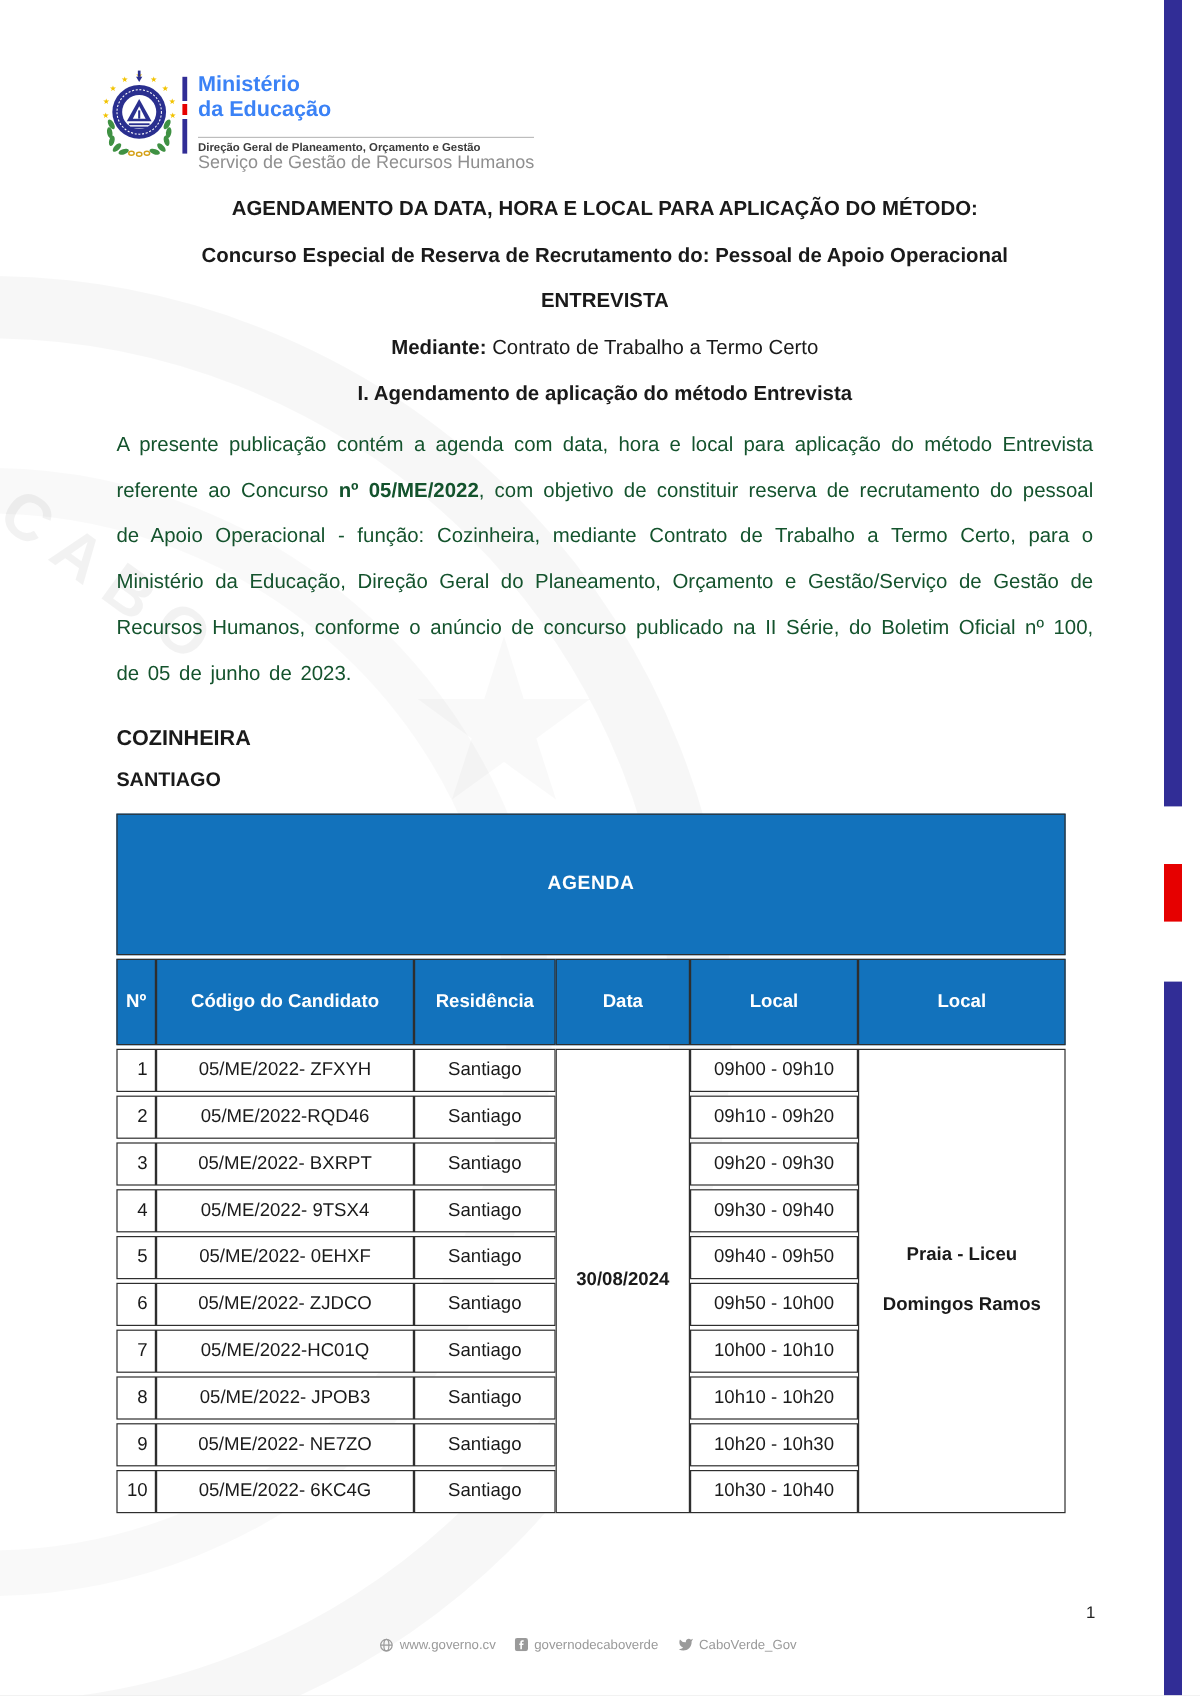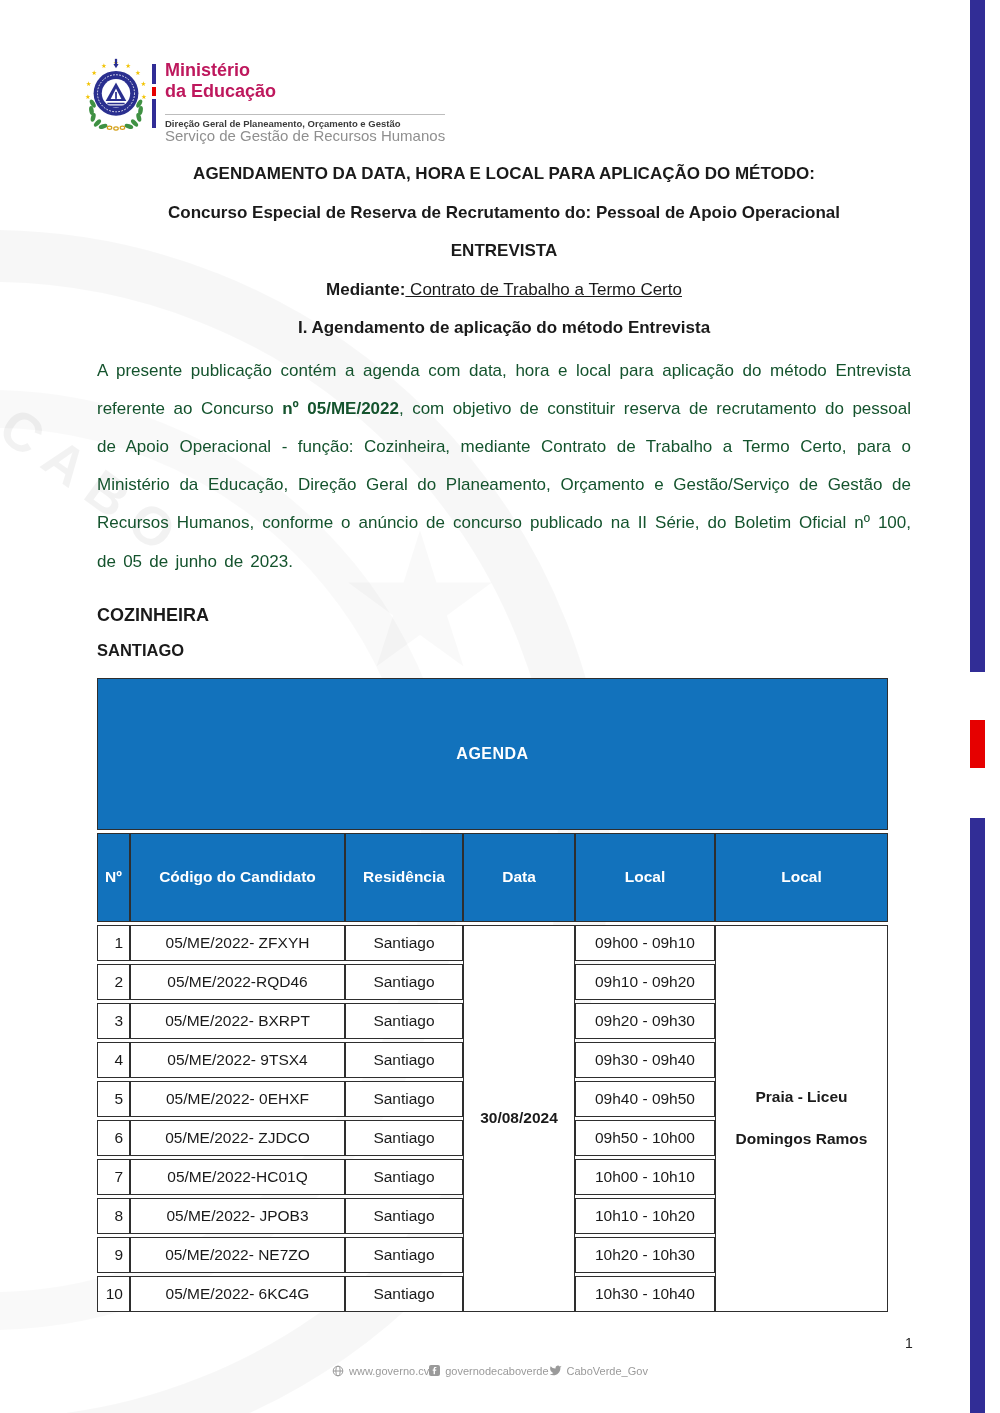"Ministério" .ministry-line { color: #be185d -> #3b82f6 }
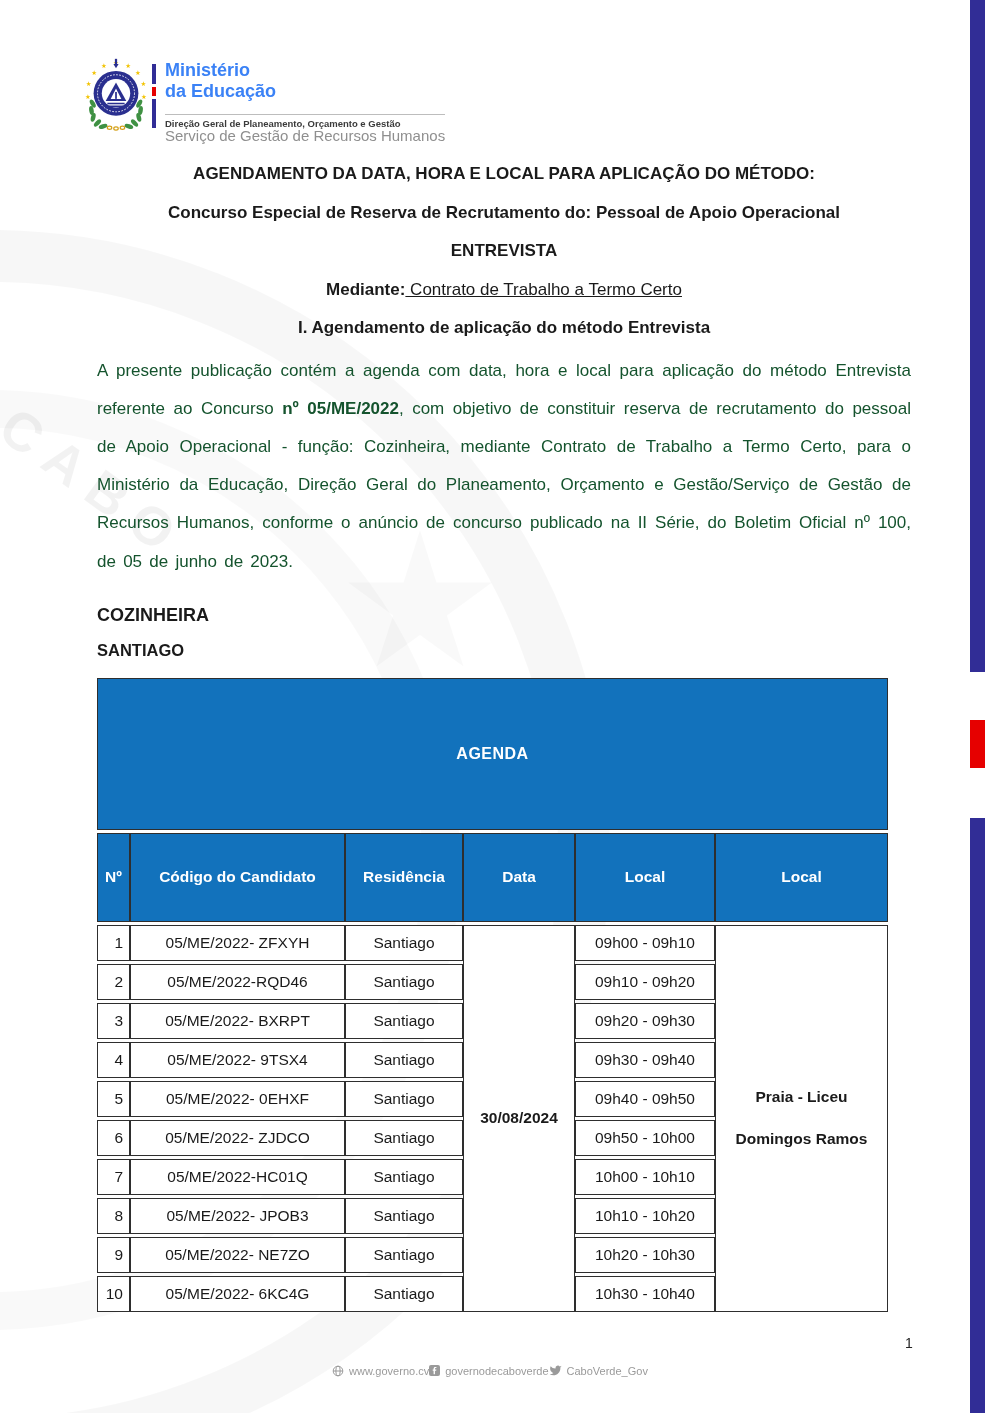"Contrato de Trabalho a Termo" .tline .plain { text-decoration: underline -> none }
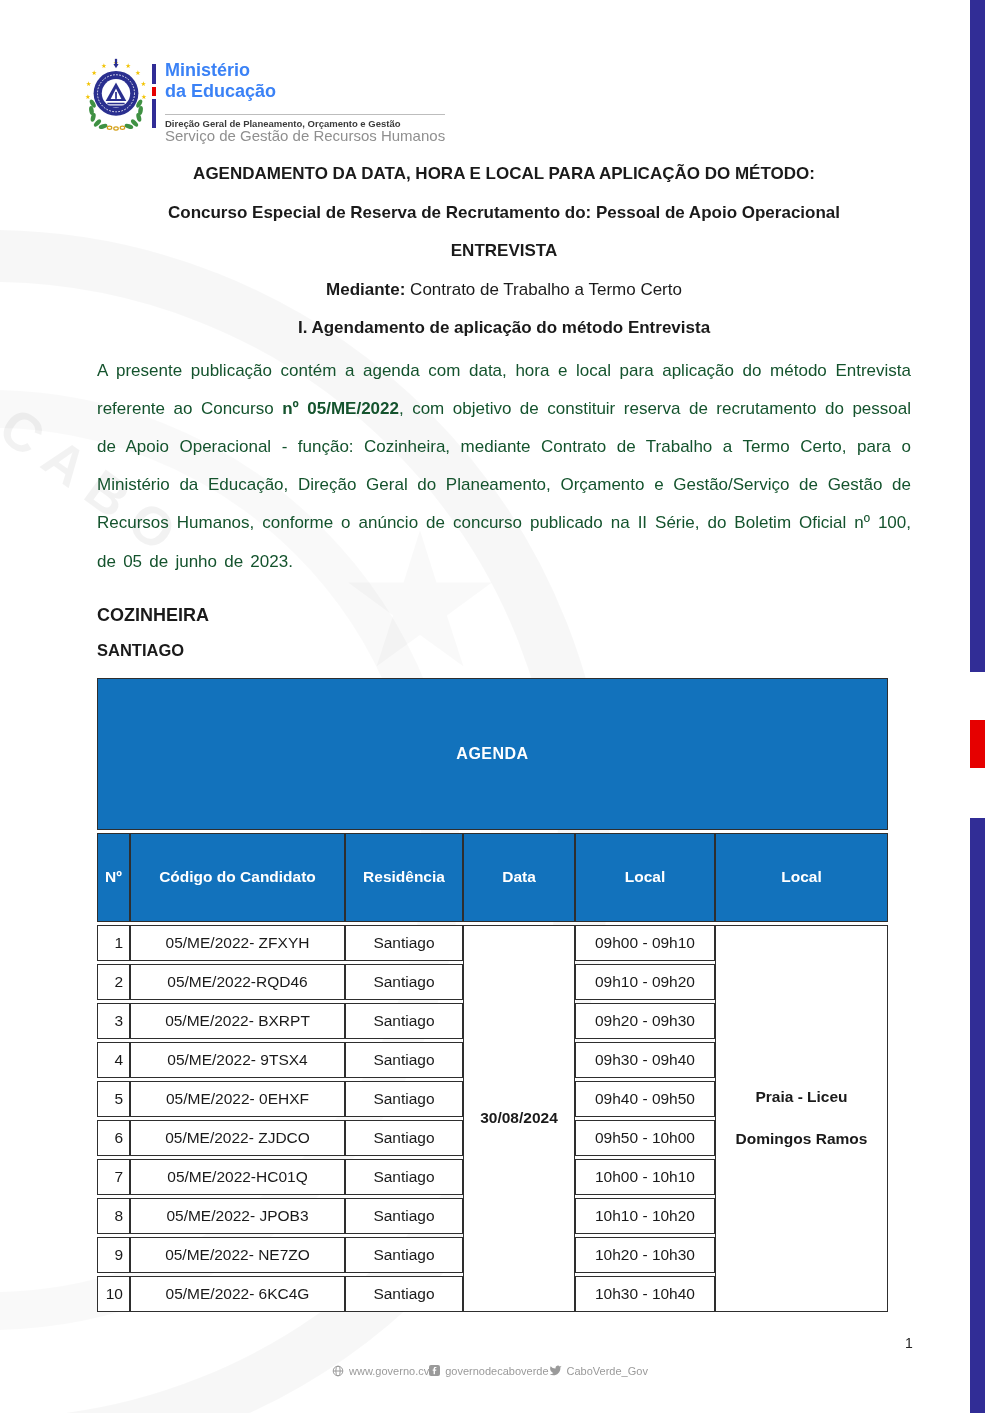"AGENDA" th.agenda-title { height: 152px -> 118px }
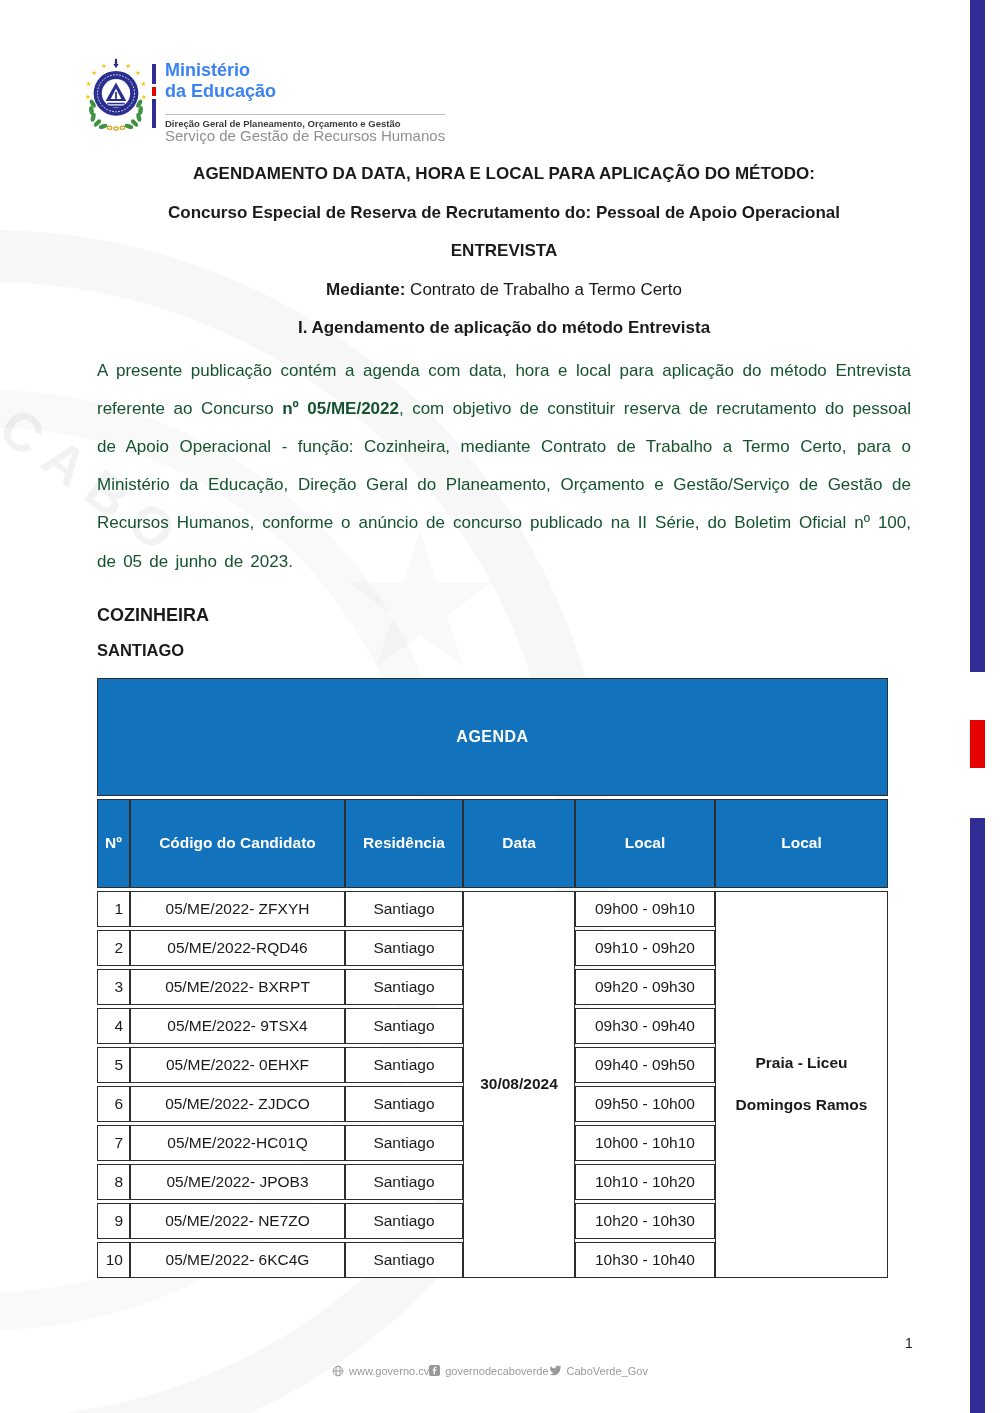"Nº" tr.cols th { height: 89px -> 72px }
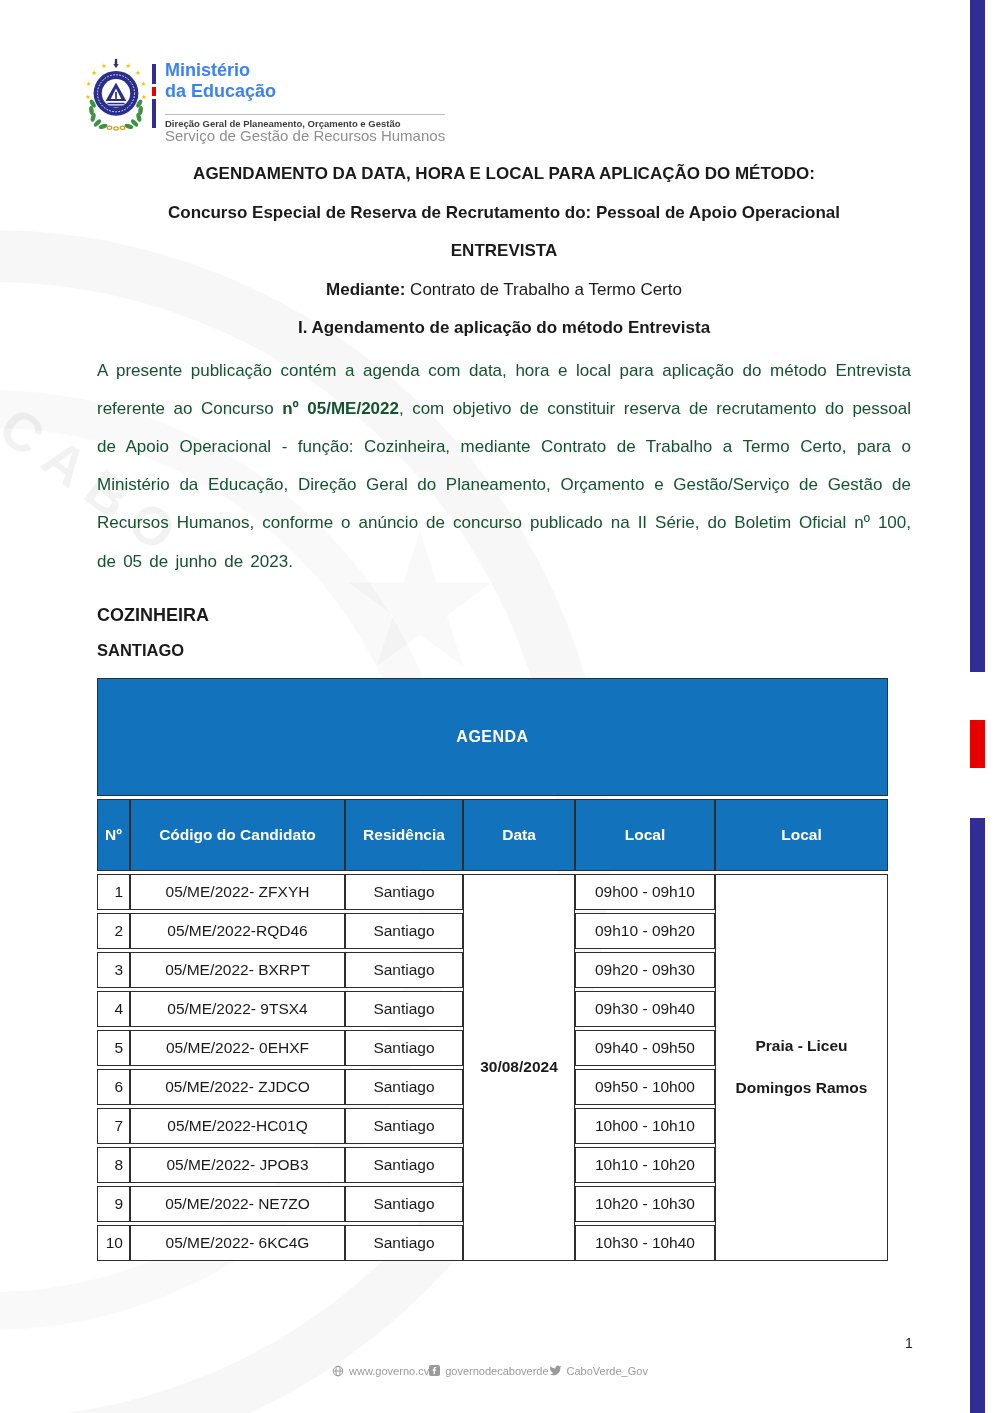"www.governo.cv" .social-footer { gap: none -> 16px }
